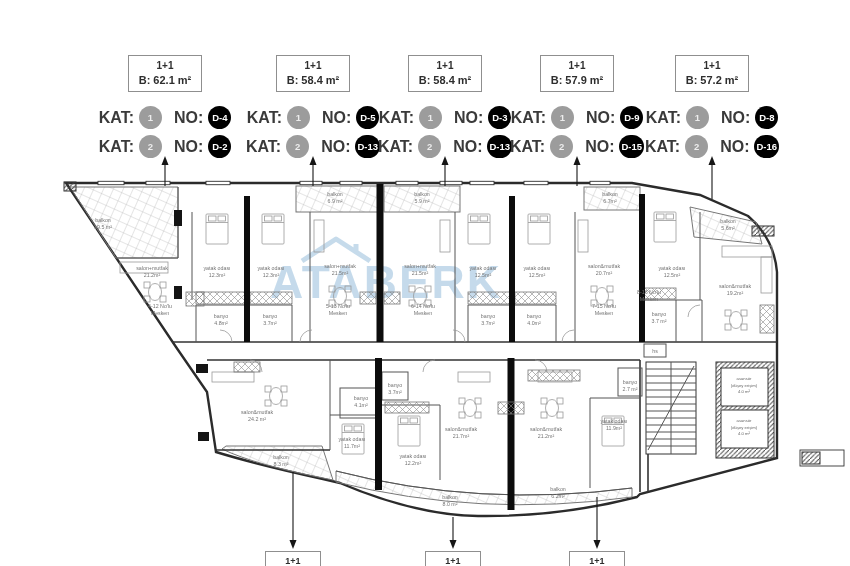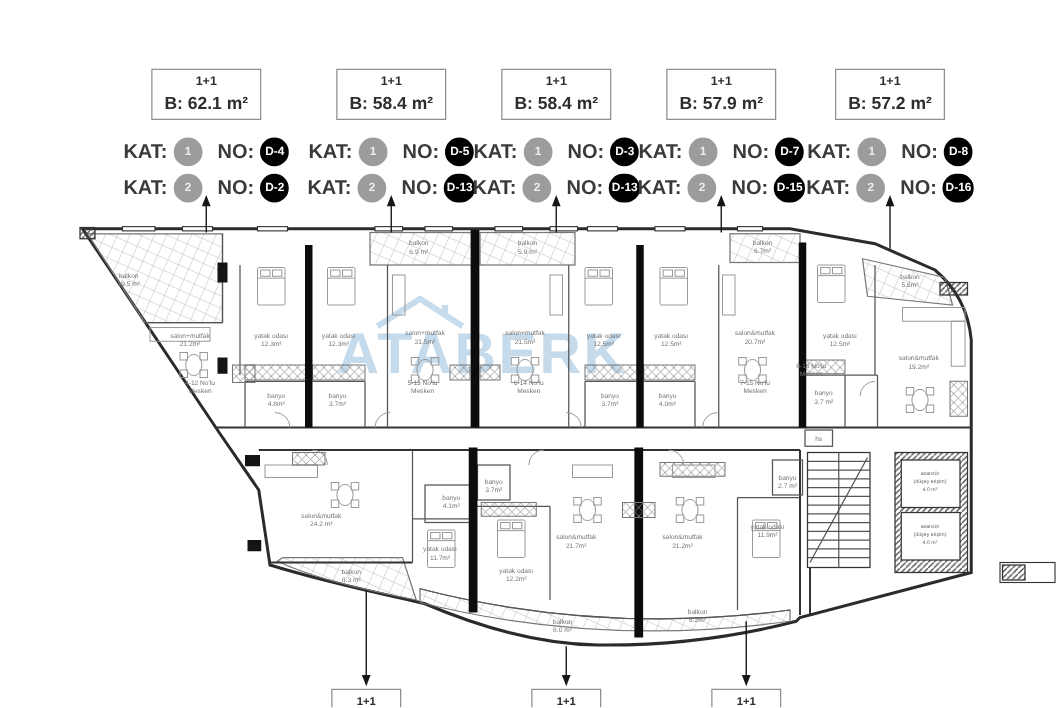"B: 62.1 m²" .ub-area { font-size: 14px -> 11px }
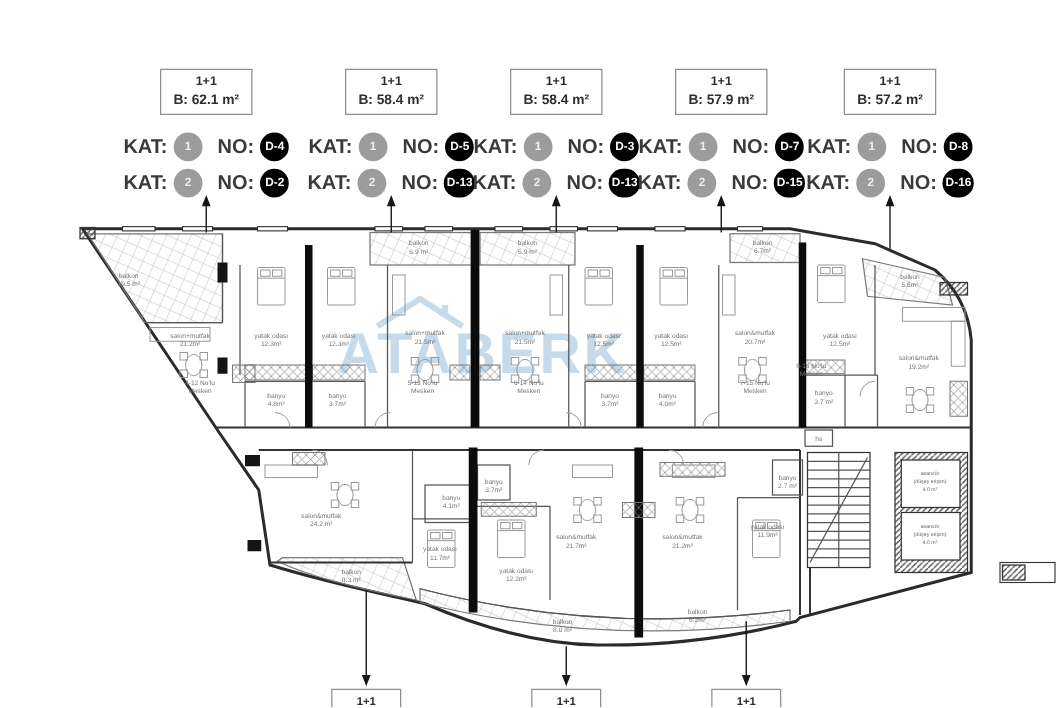"D-7" span.circle { text: D-7 -> D-9 }
